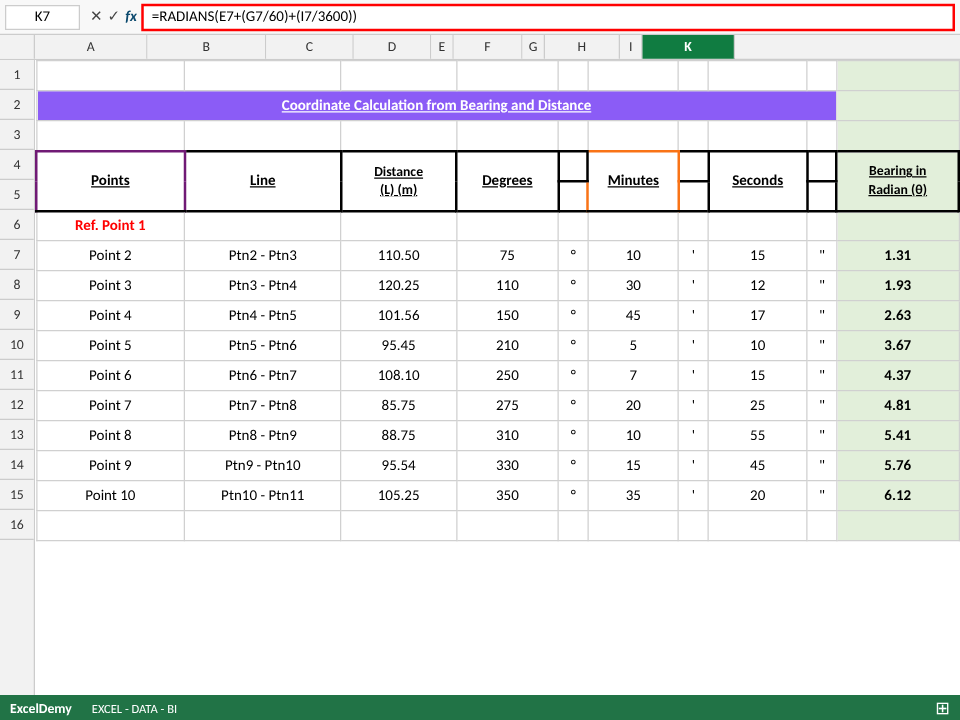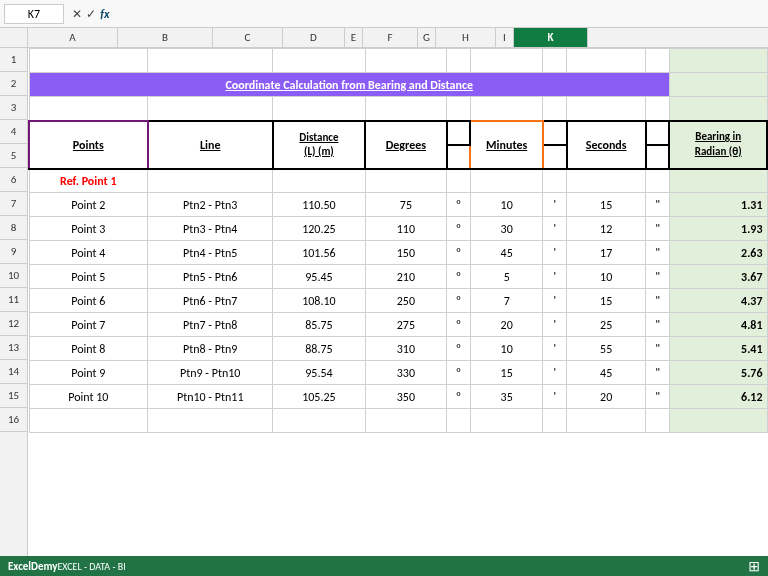"=RADIANS(E7+(G7/60)+(I7/3600))" div.formula-input-box { html: none -> <div>=RADIANS(E7+(G7/60)+(I7/3600))</div> }
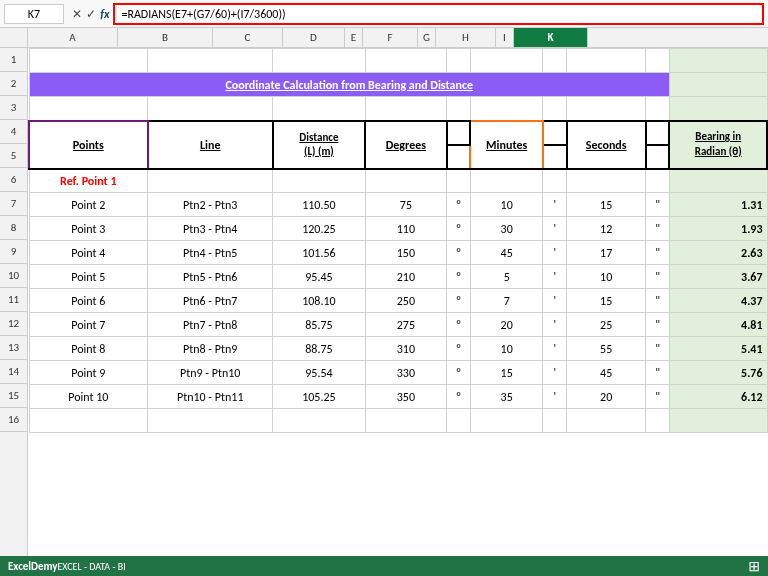"1.31" .k-cell { text-align: right -> center }
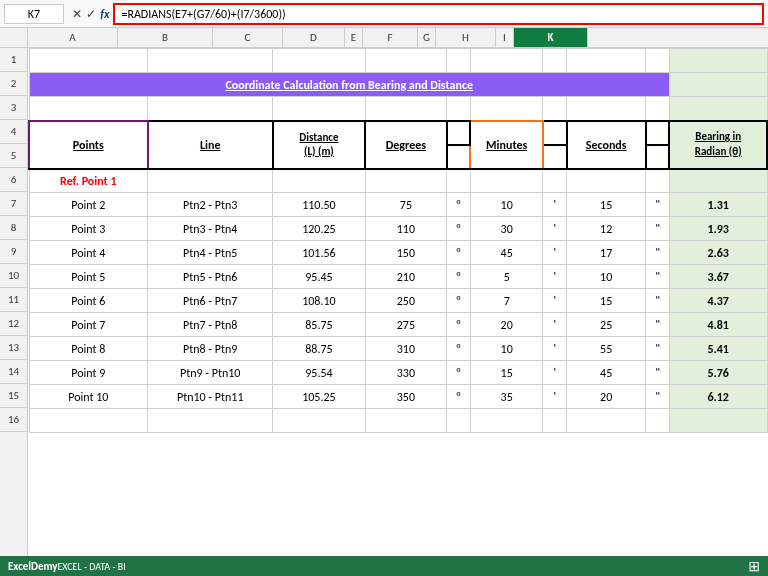"ExcelDemy" .bottom-bar { gap: 0 -> 16px }
